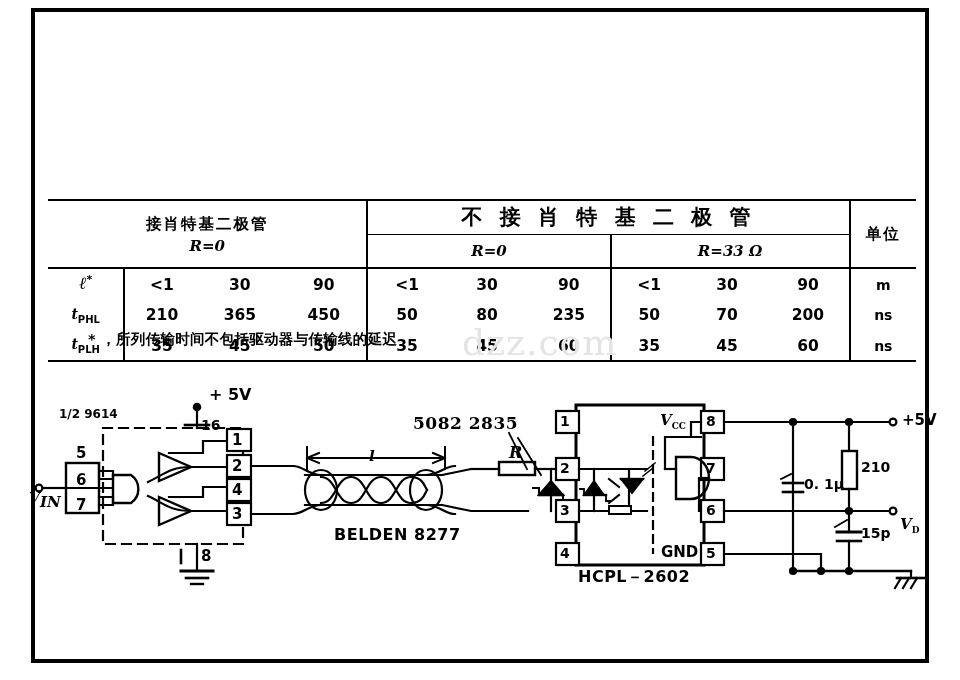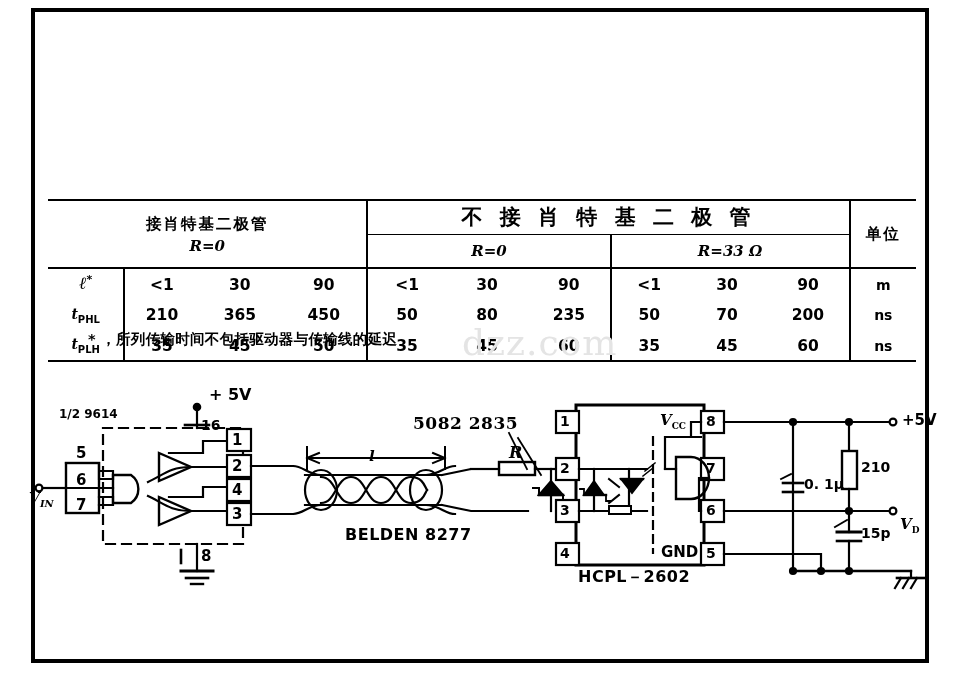"IN" span { font-size: 10px -> 15px }
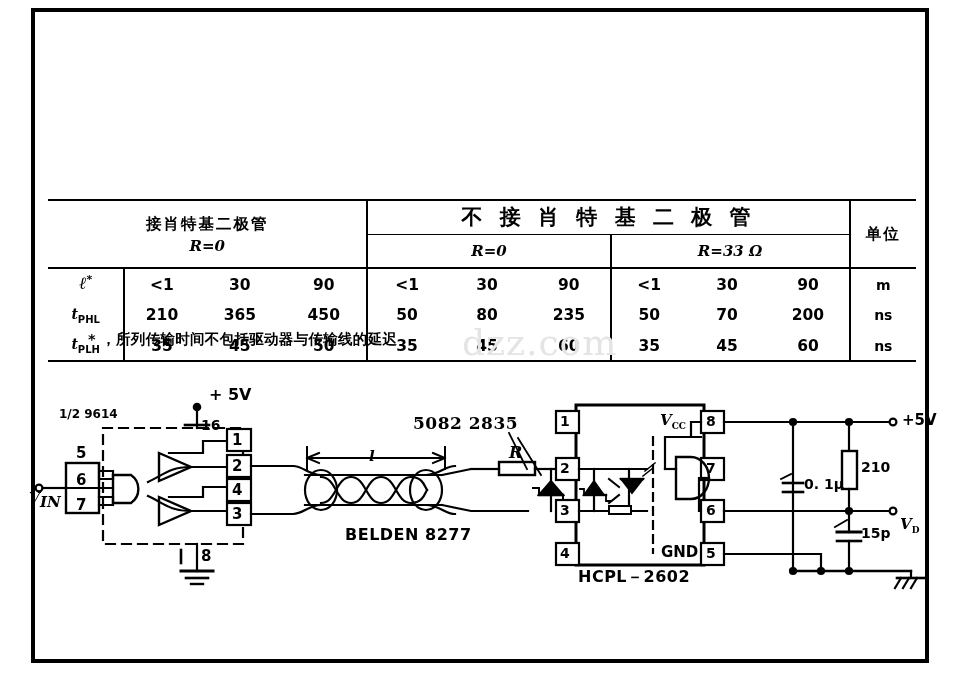"BELDEN 8277" span.lbl { left: 314px -> 303px }
